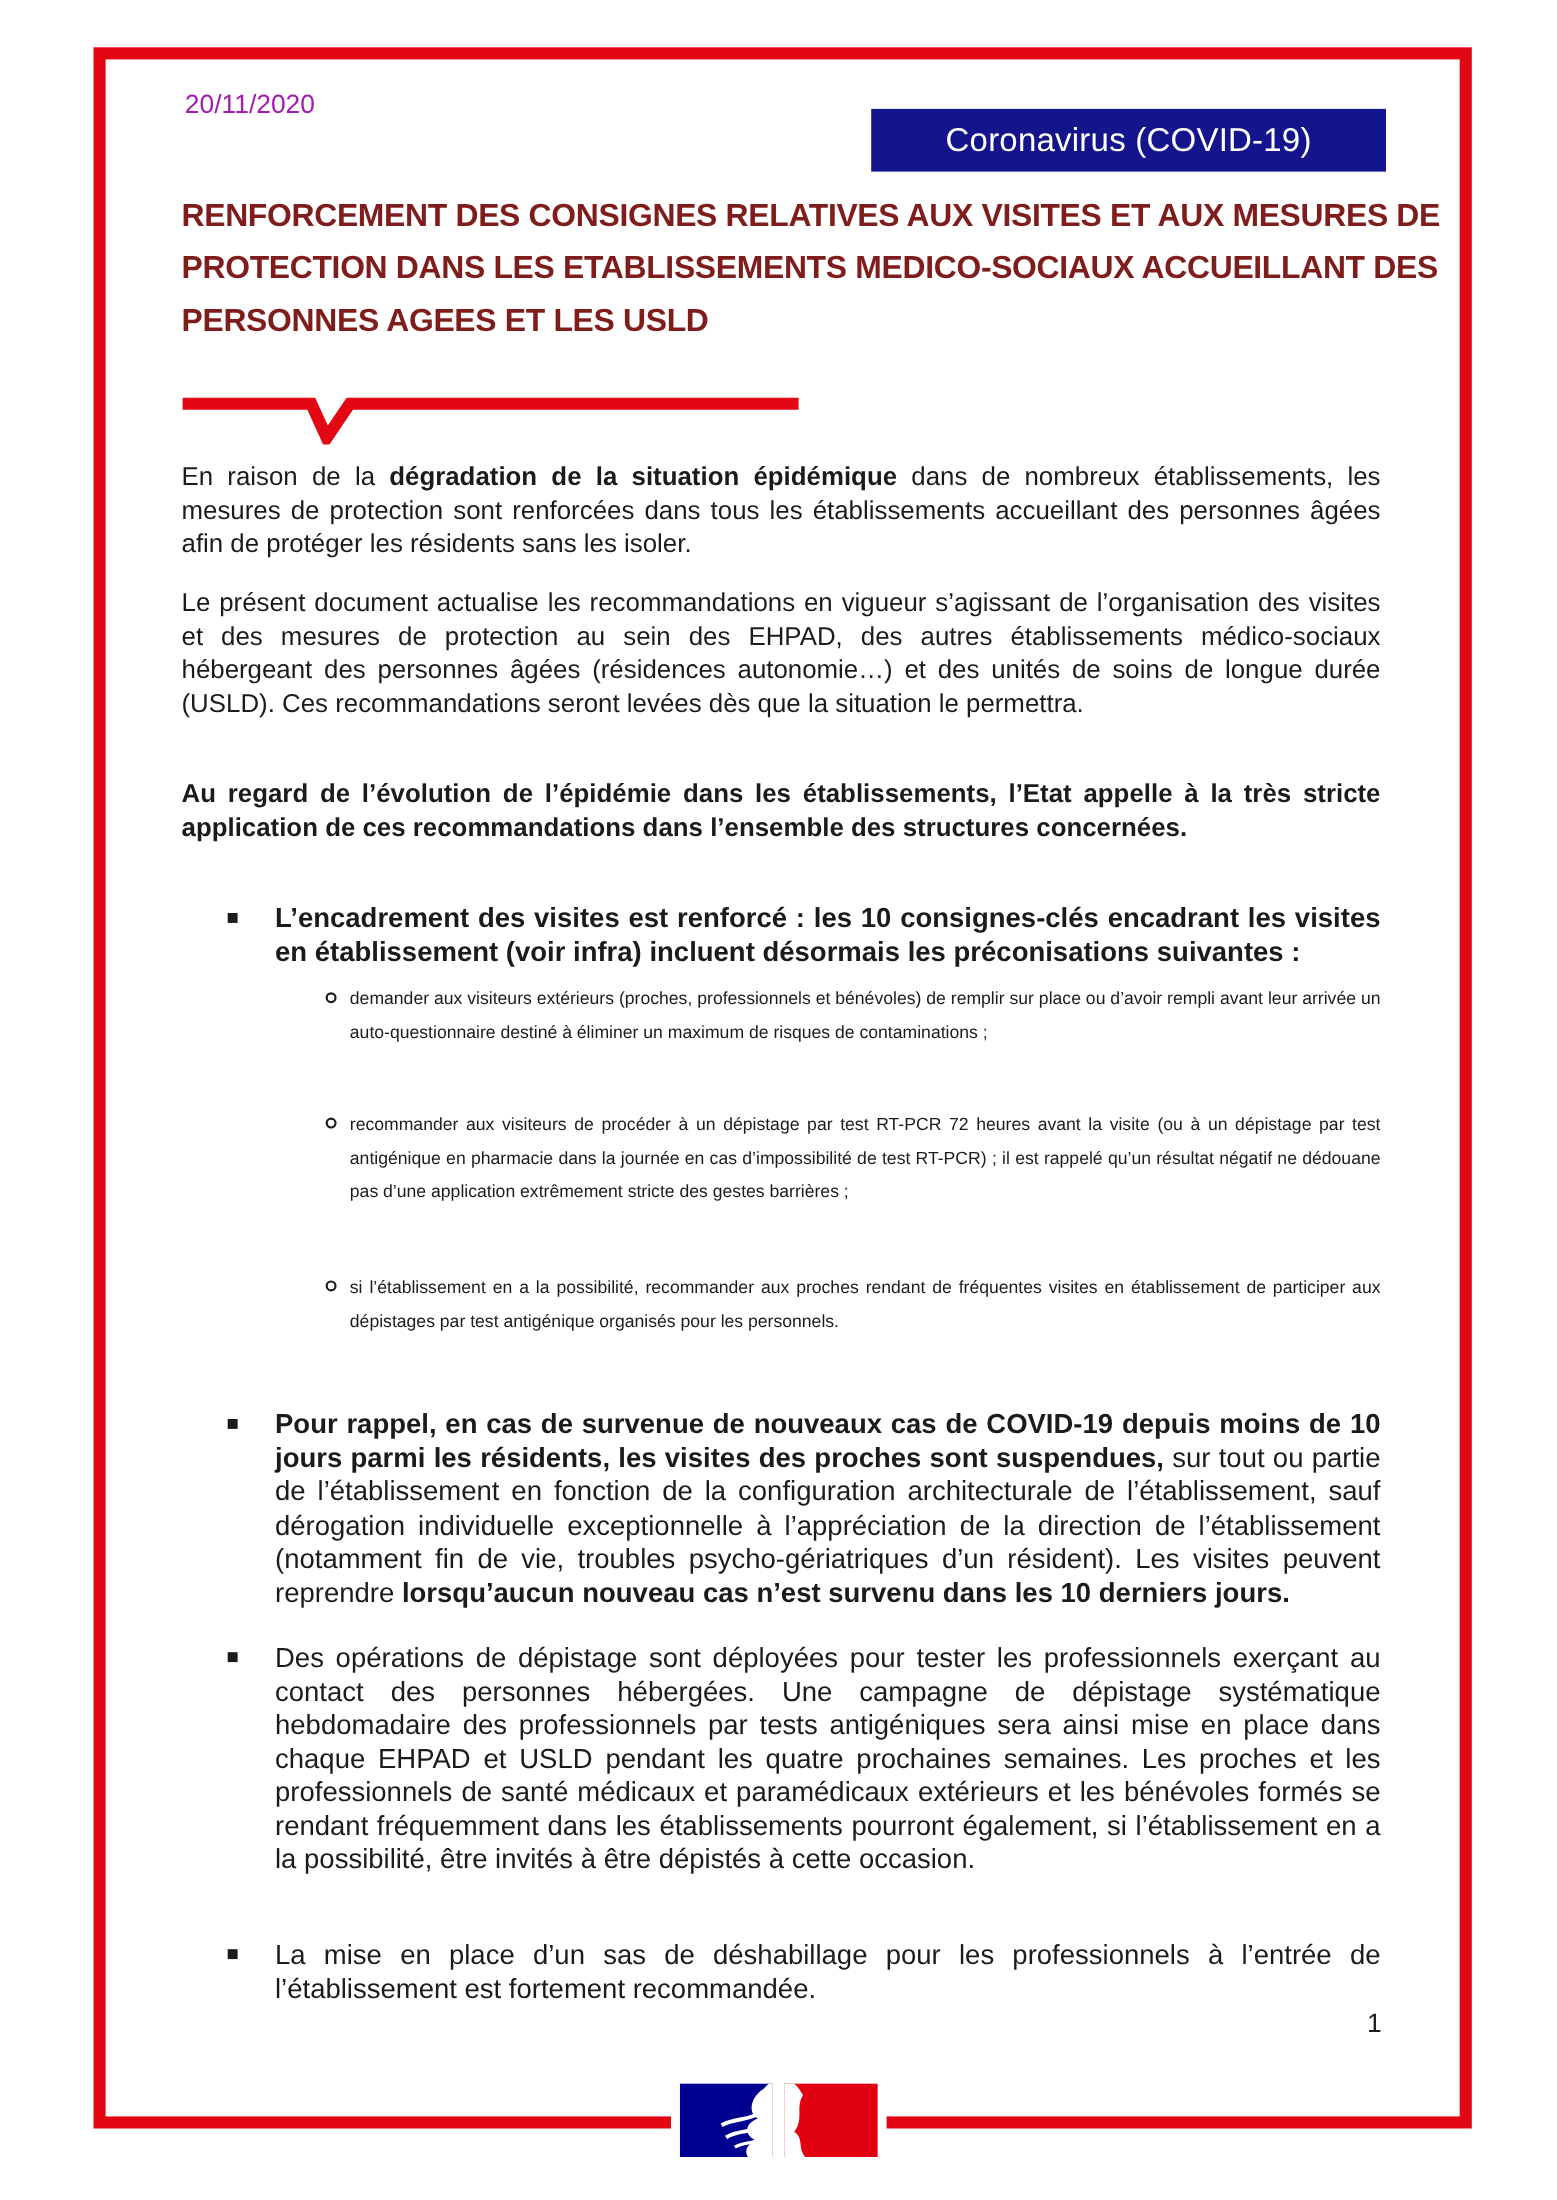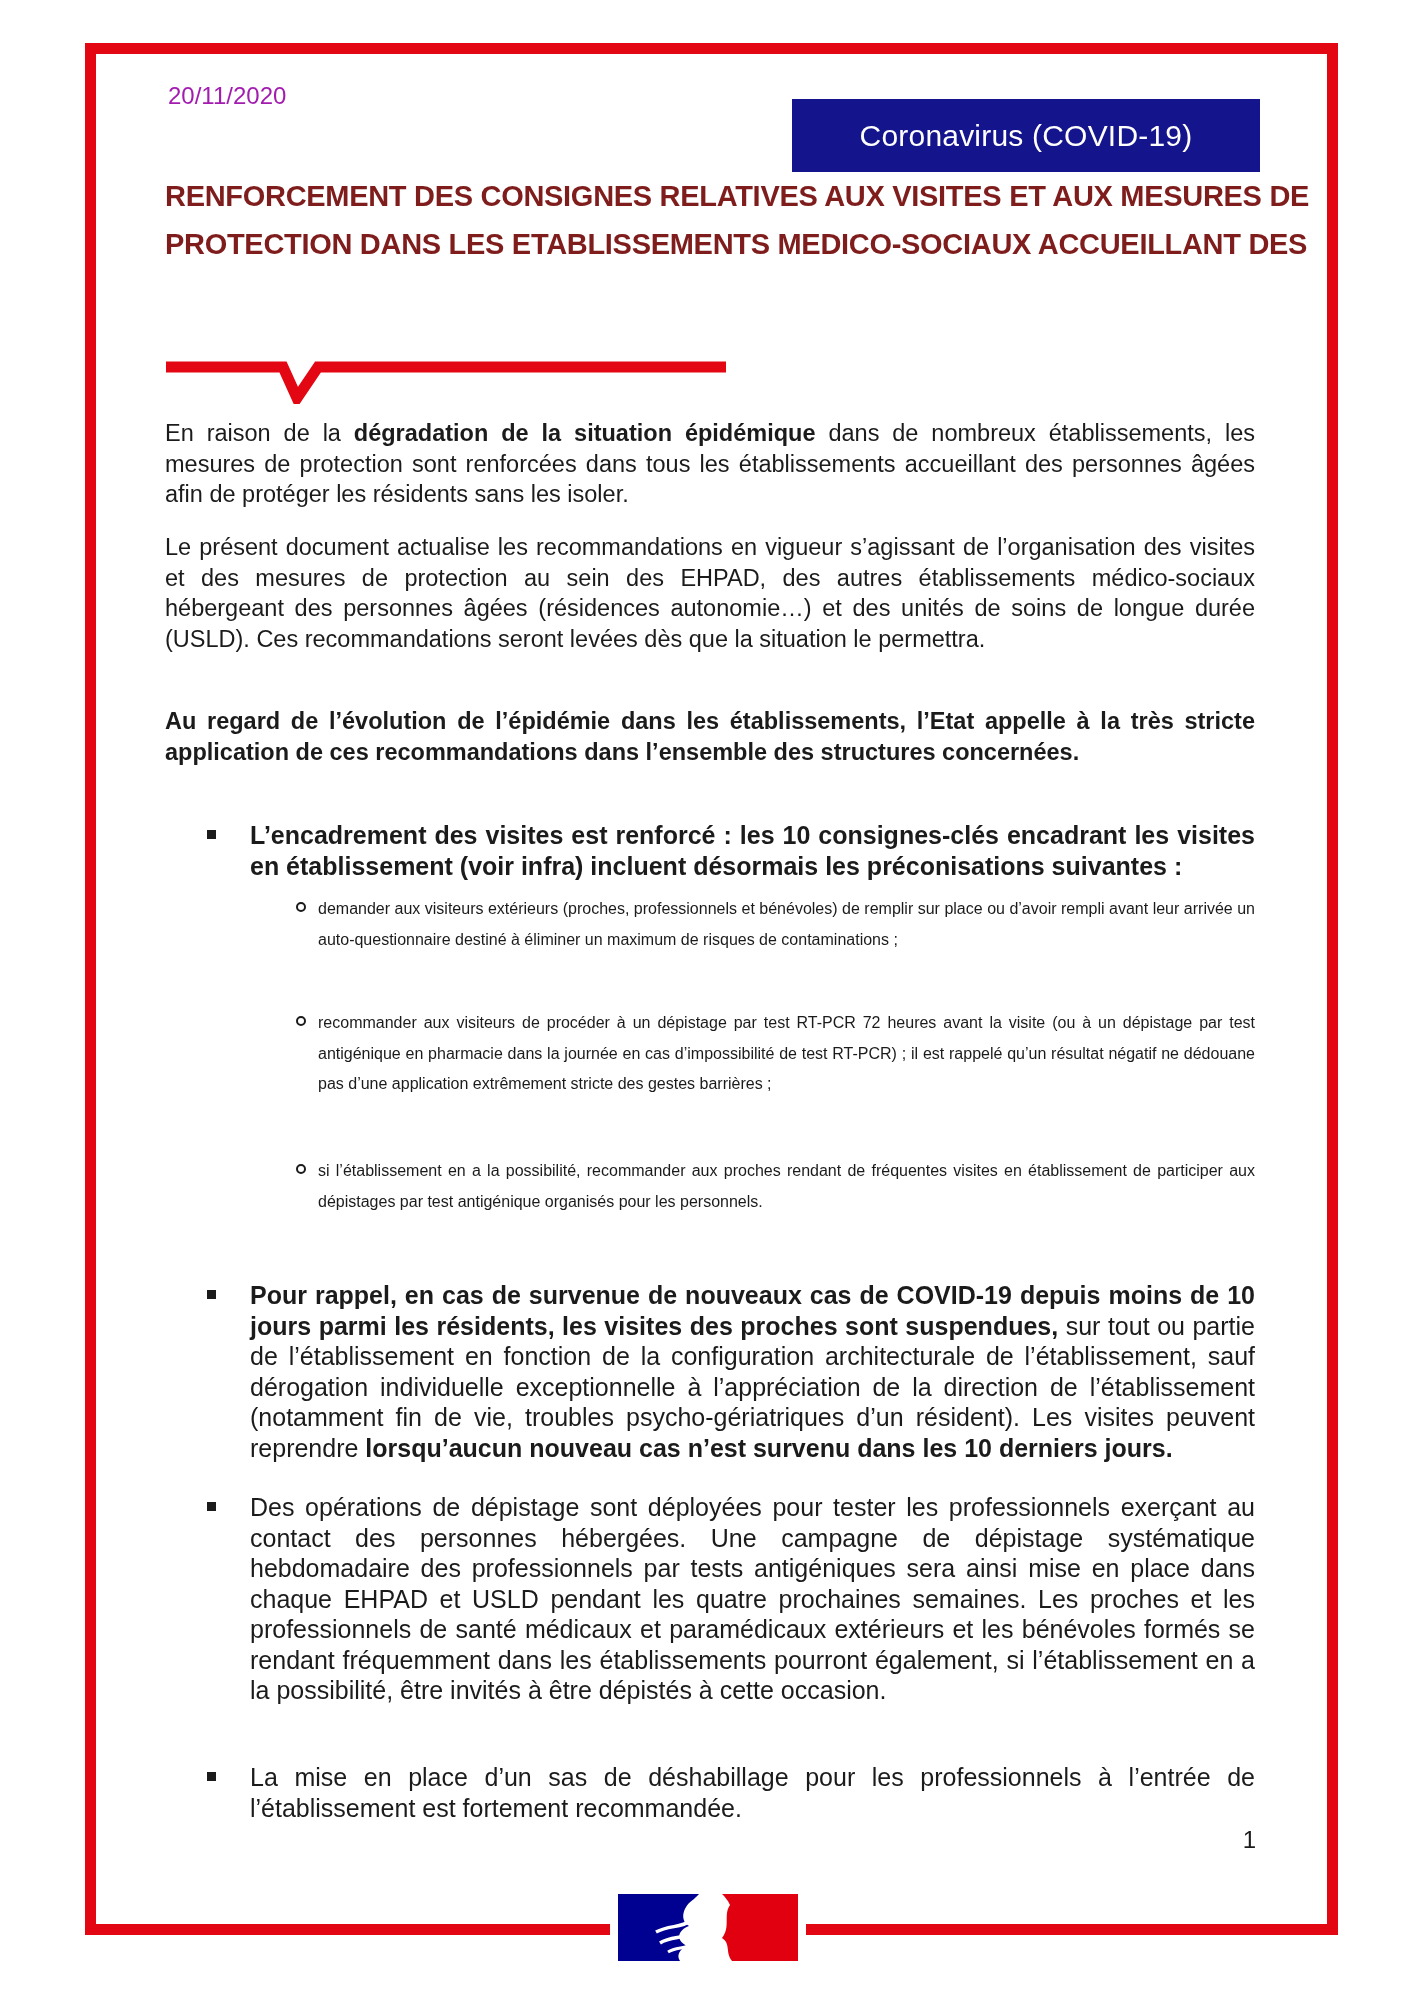"Coronavirus (COVID-19)" .banner { height: 73px -> 57px }
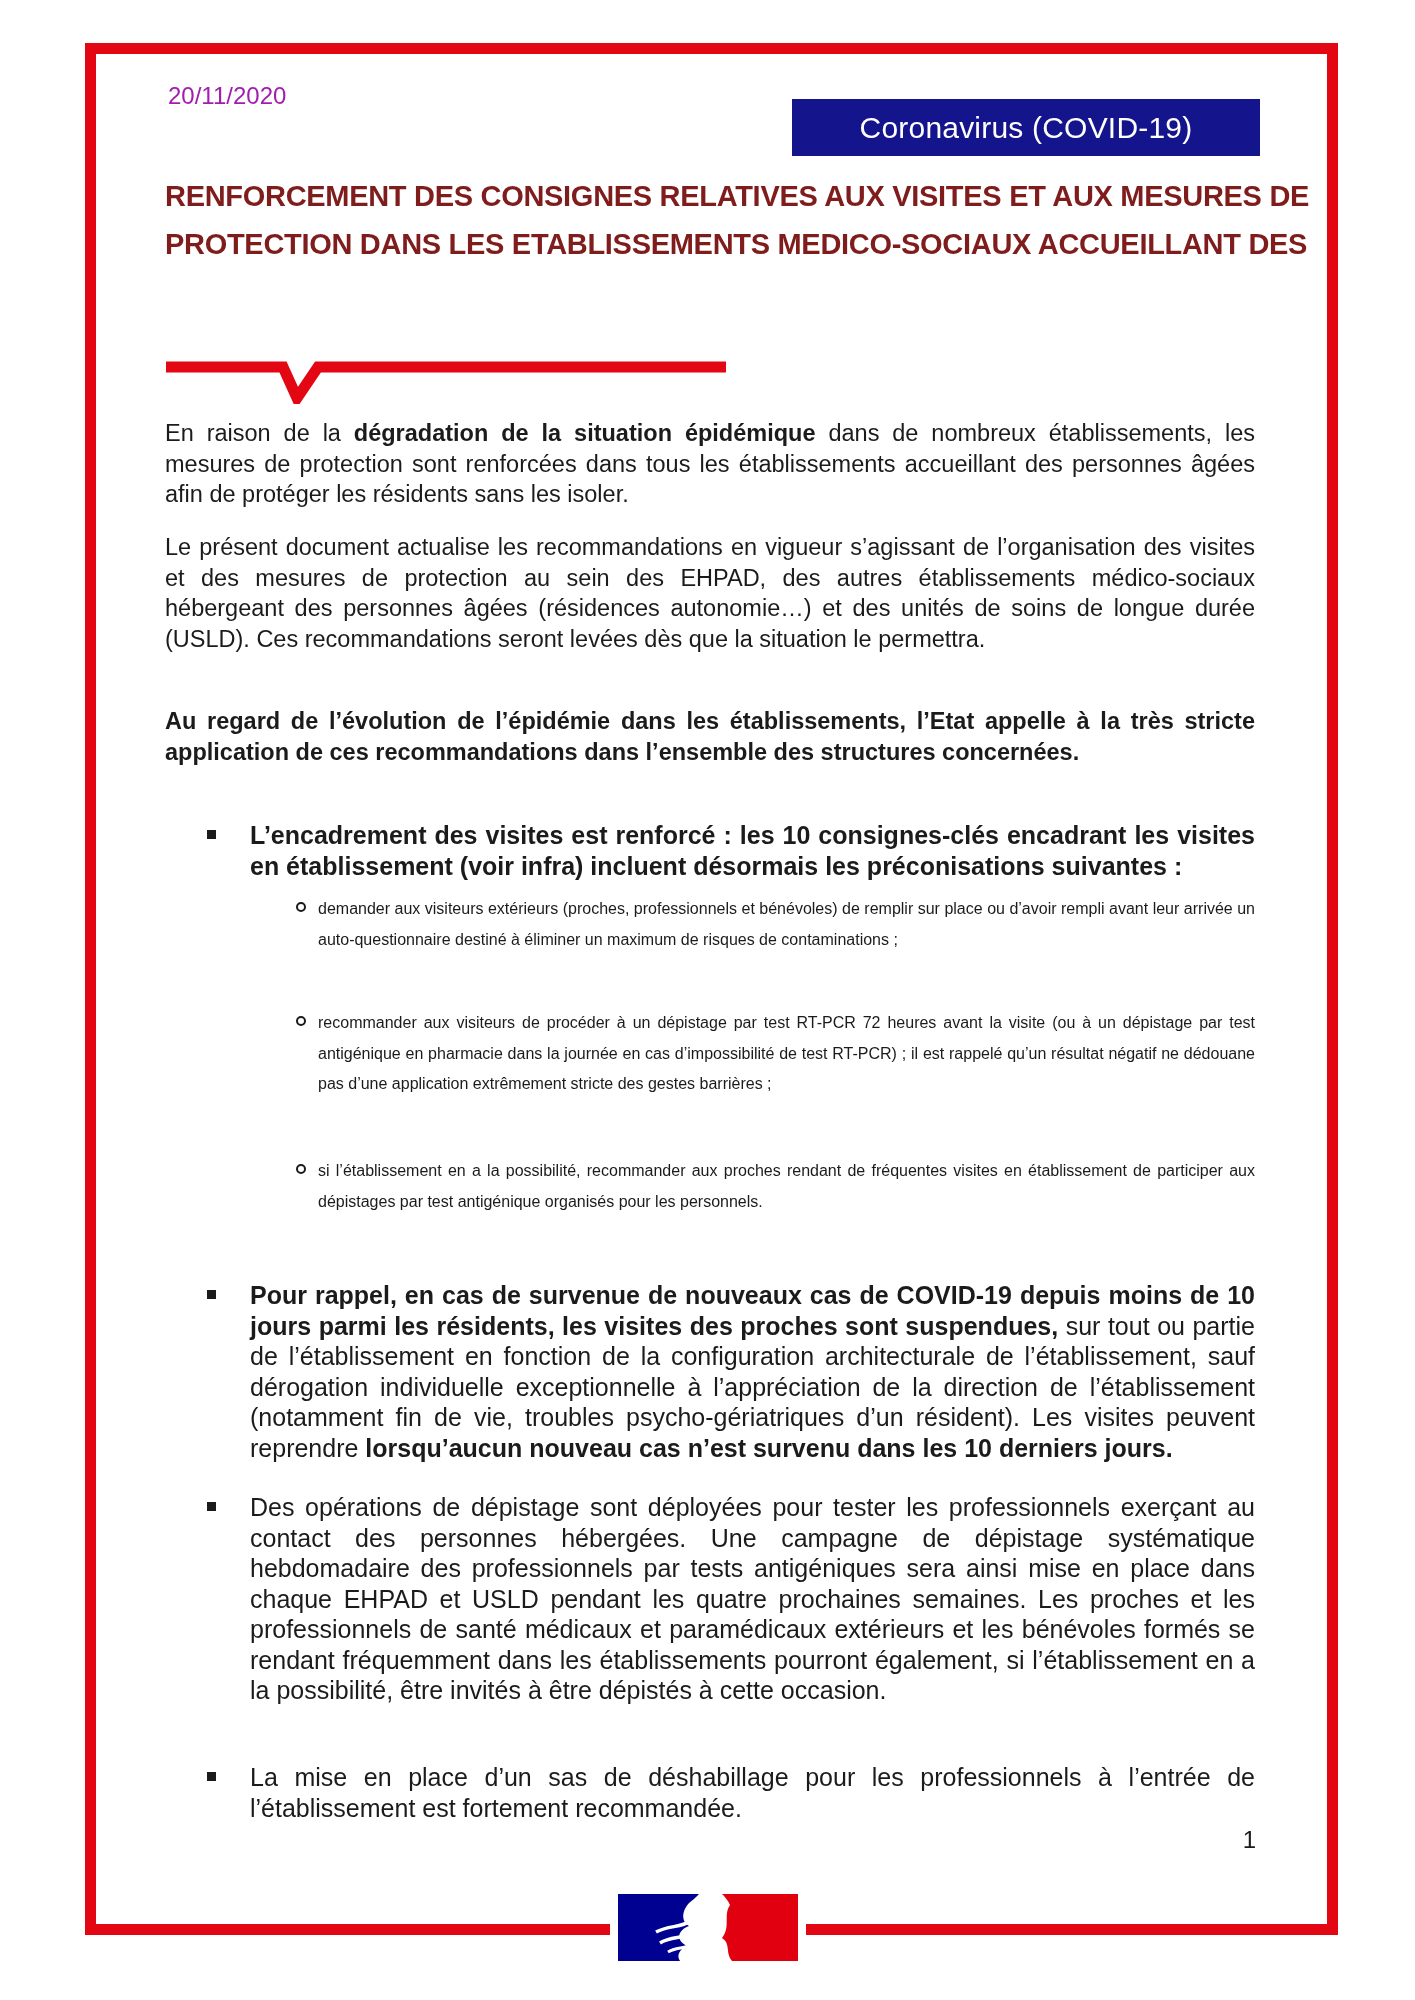"PERSONNES AGEES ET LES USLD" div { html: none -> <div>PERSONNES AGEES ET LES USLD</div> }
